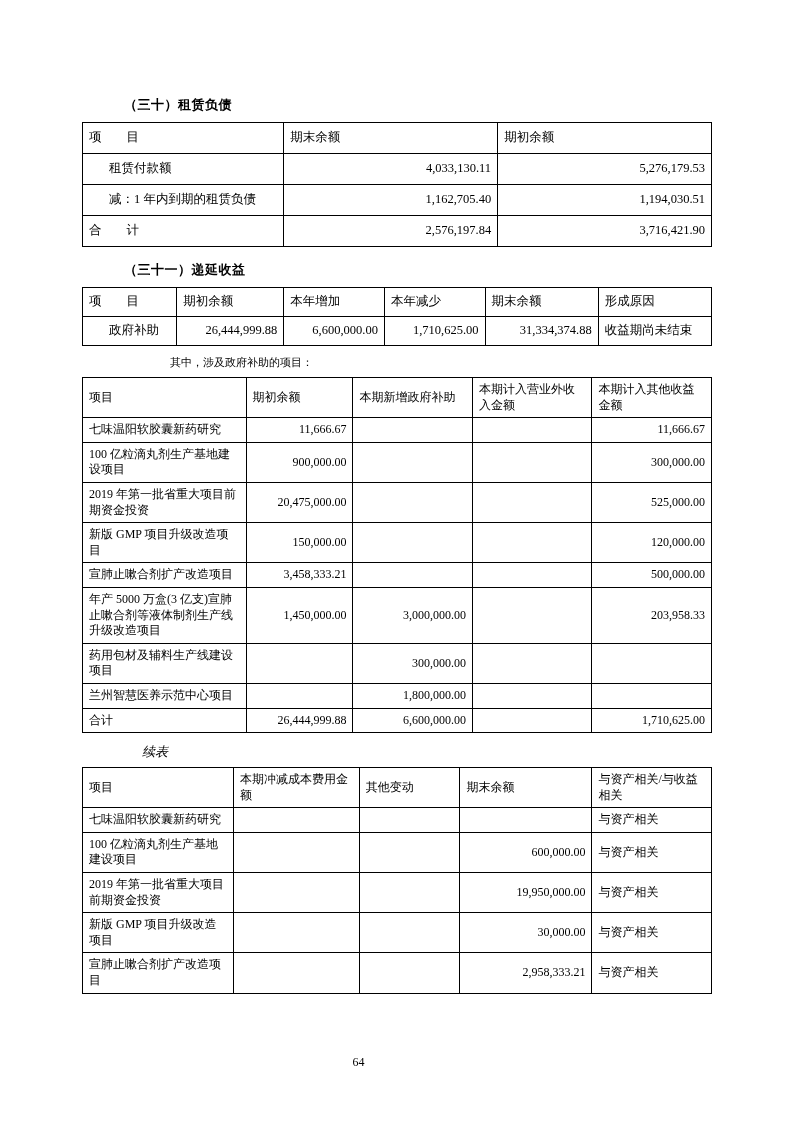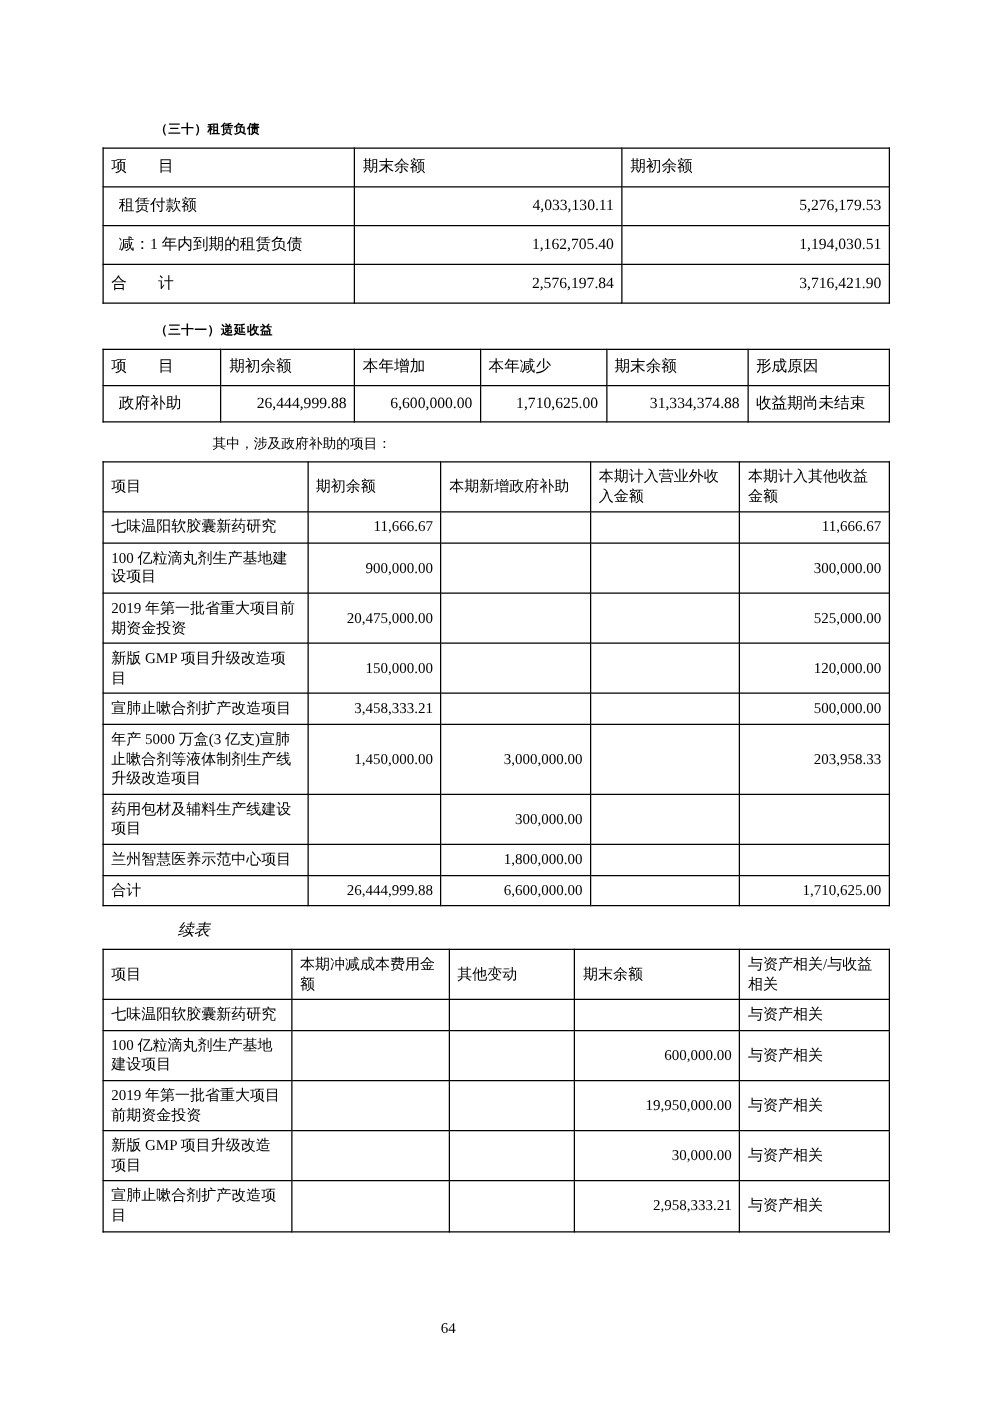"（三十）租赁负债" .section-title { font-size: 10px -> 13px }
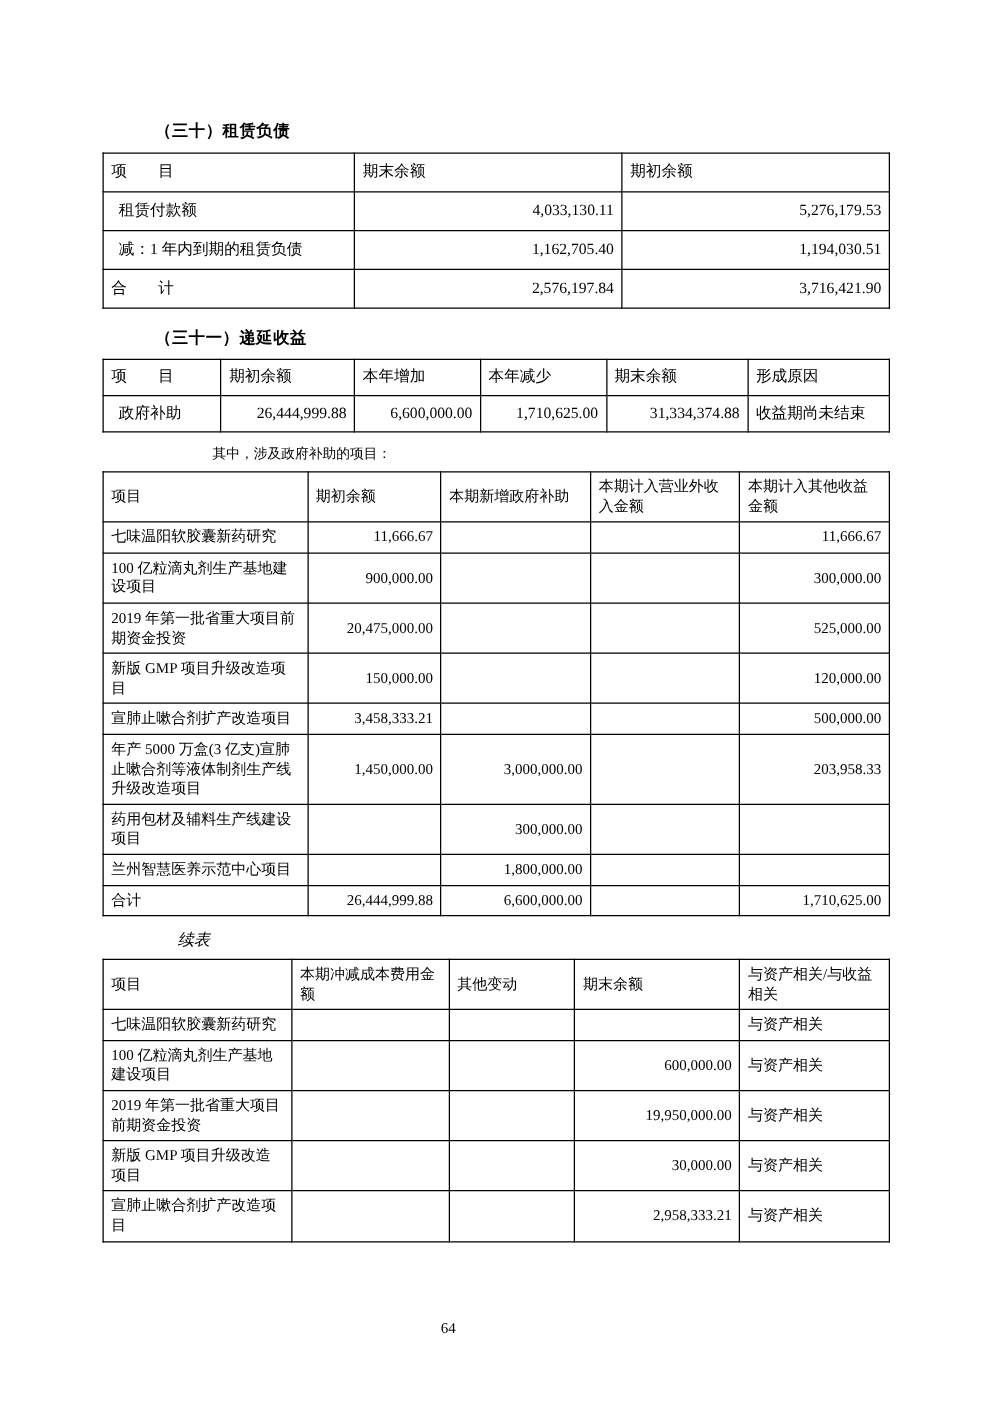"租赁付款额" .indent1 { padding-left: 12px -> 26px }
